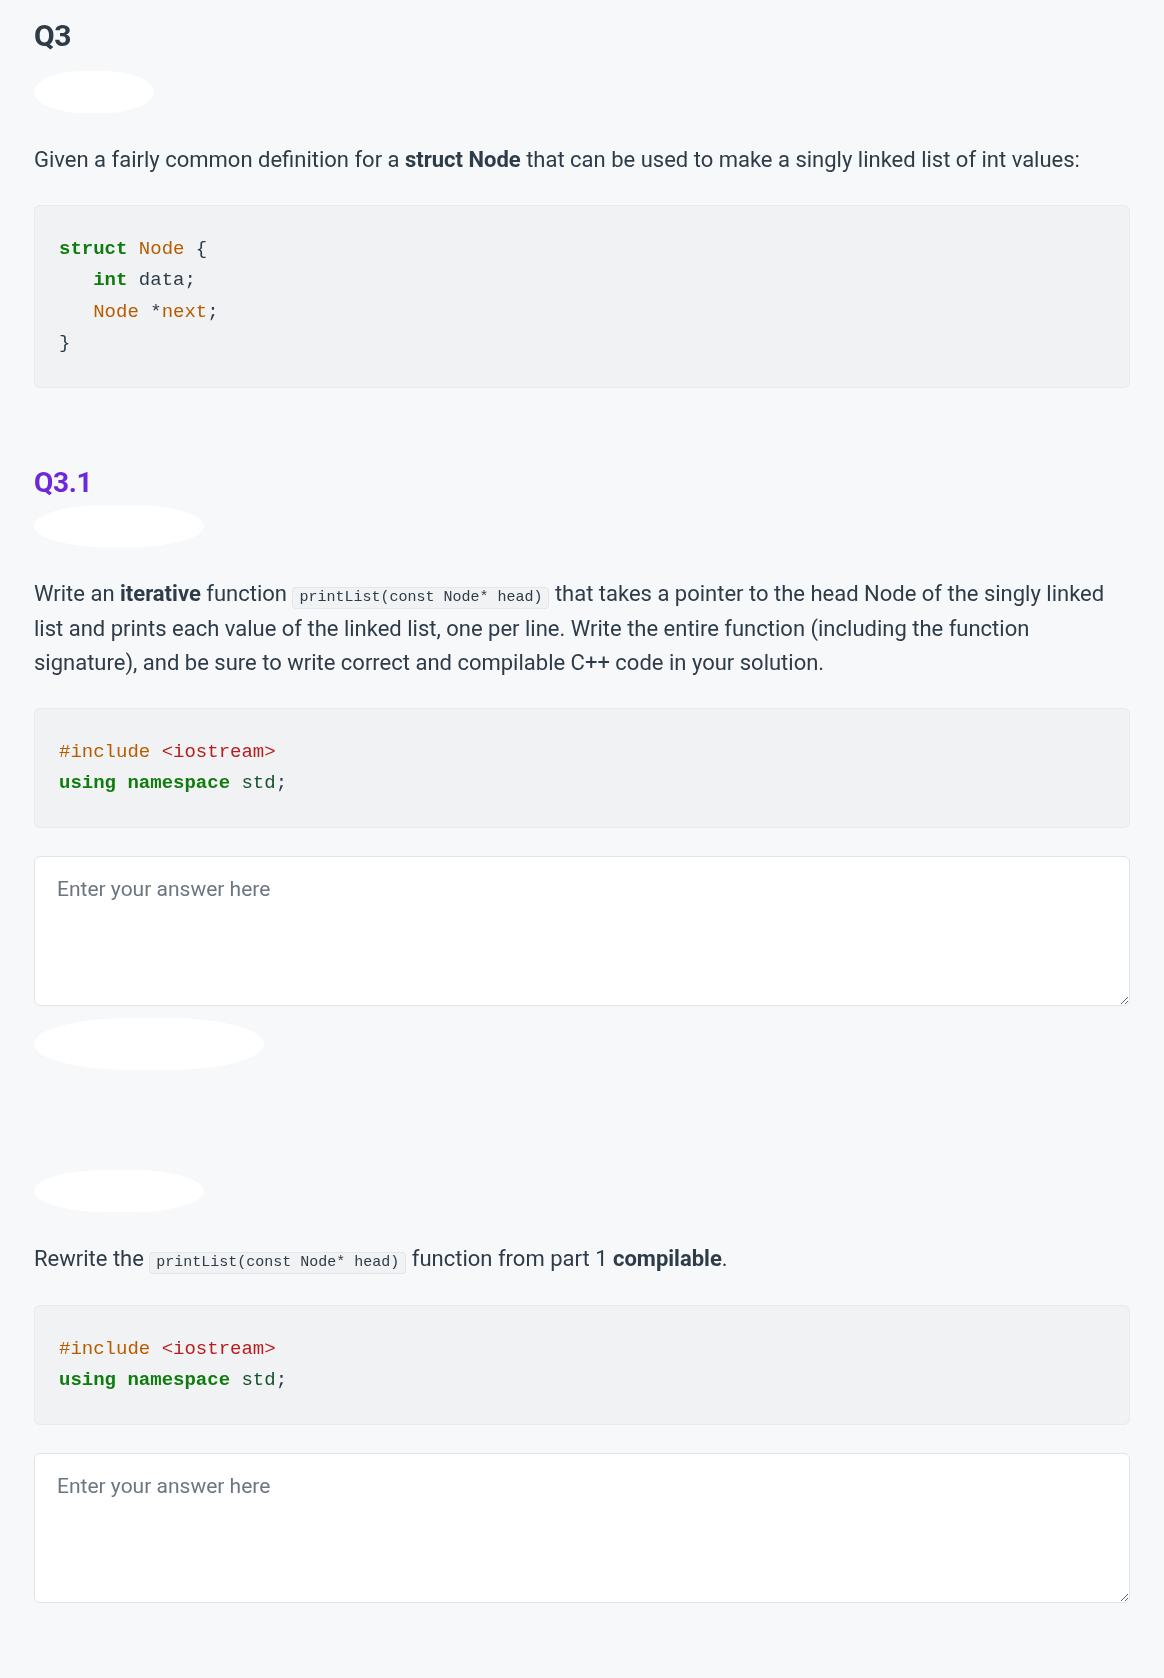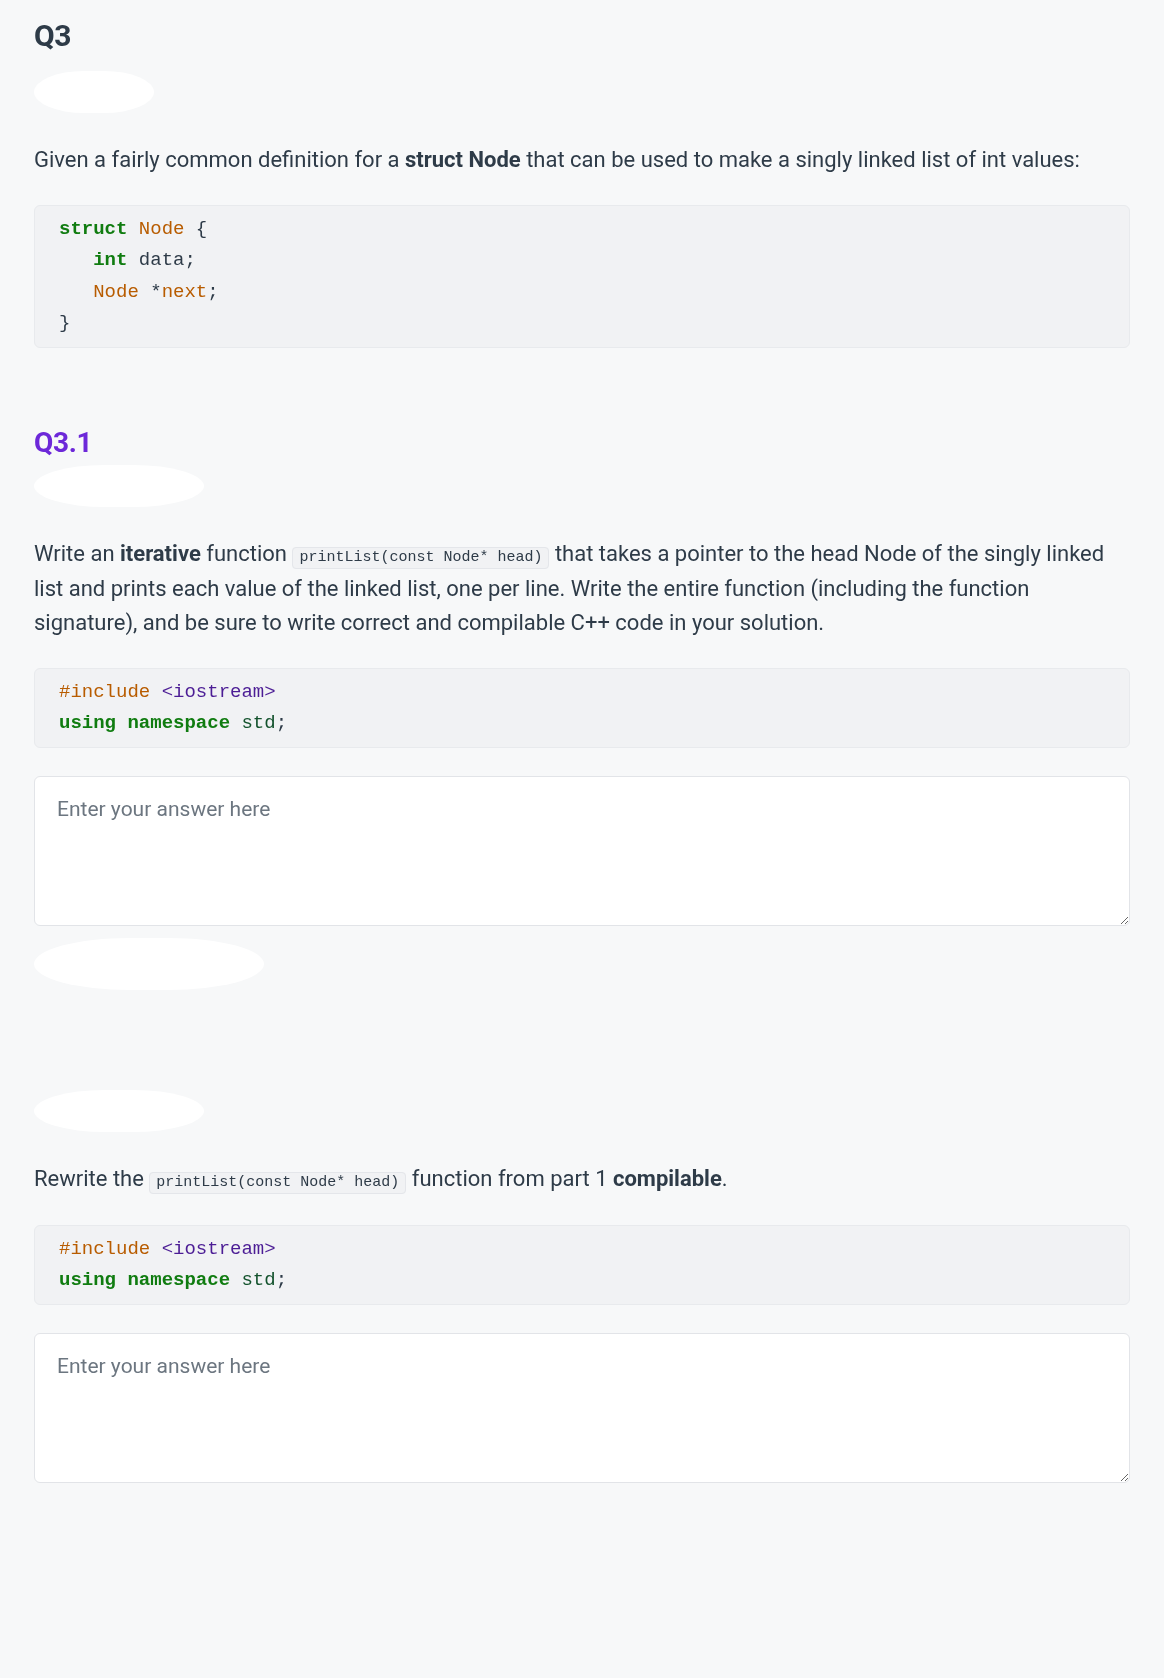"struct Node { int data;" .code-block { padding: 8px 24px -> 28px 24px }
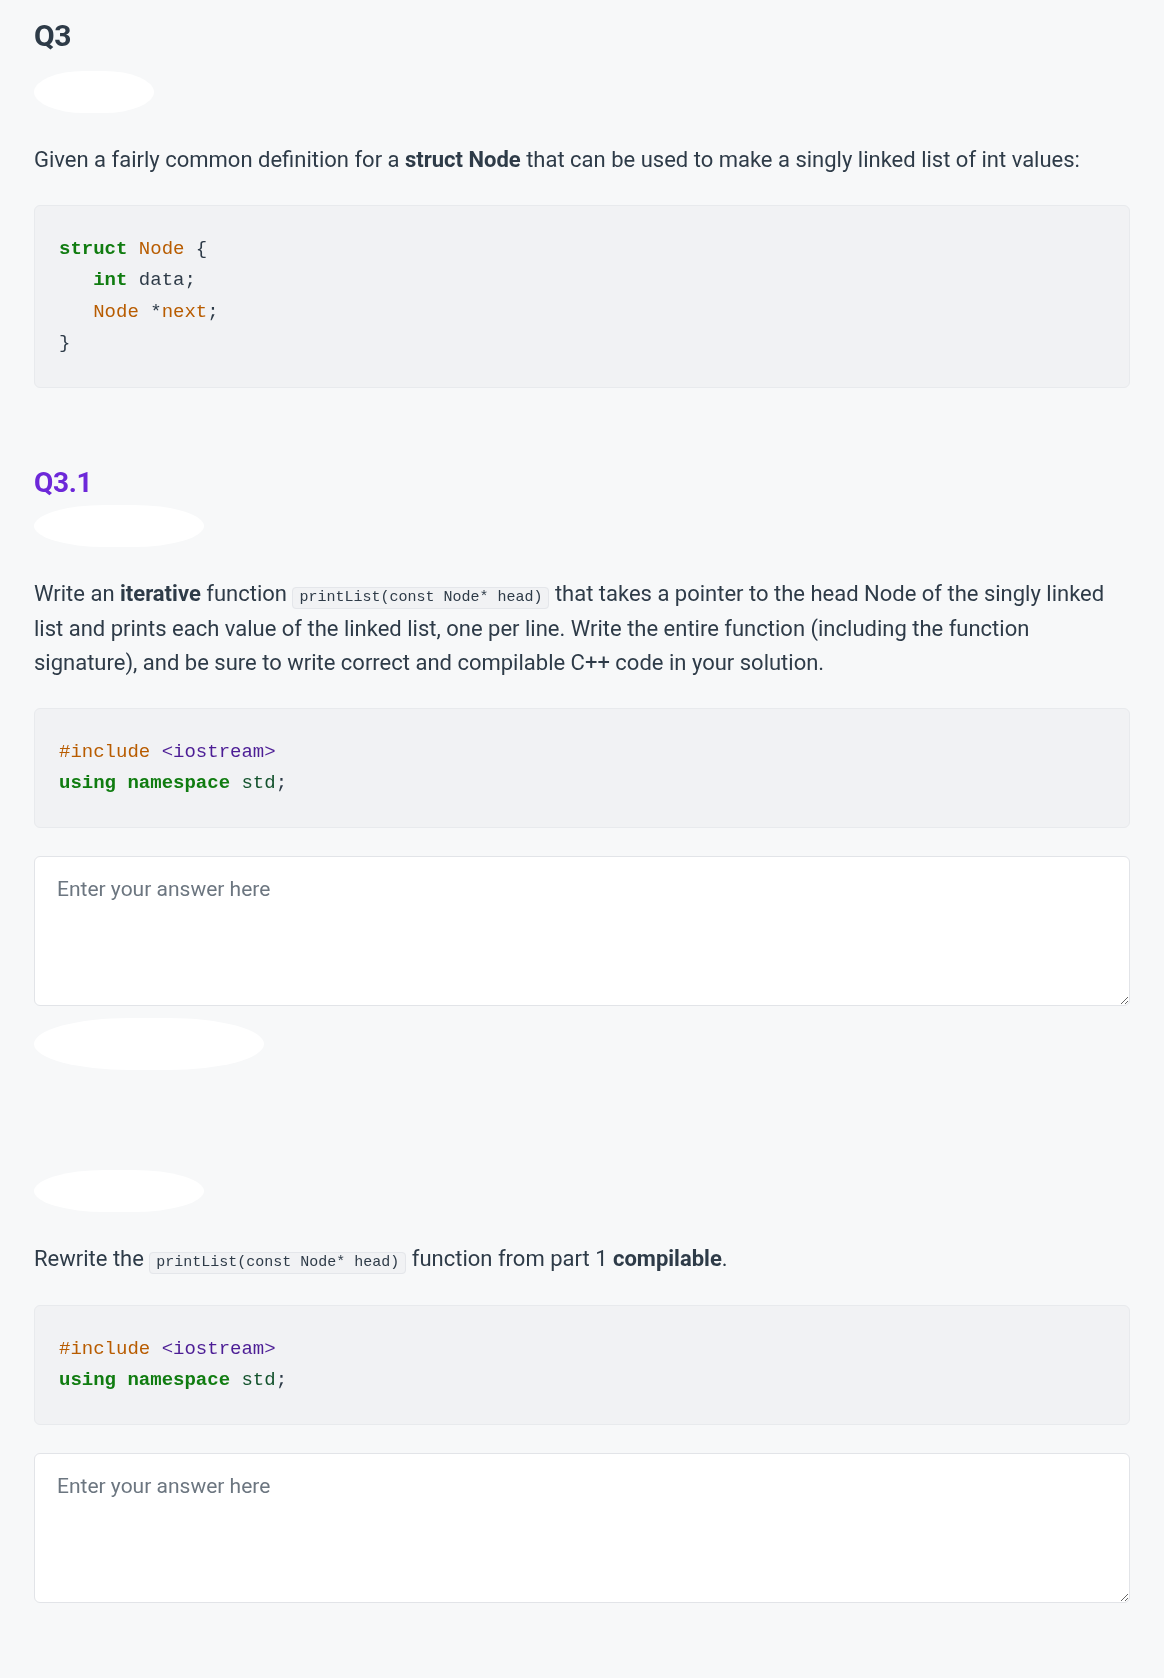"<iostream>" .tok-inc { color: #4c1d95 -> #b91c1c }
